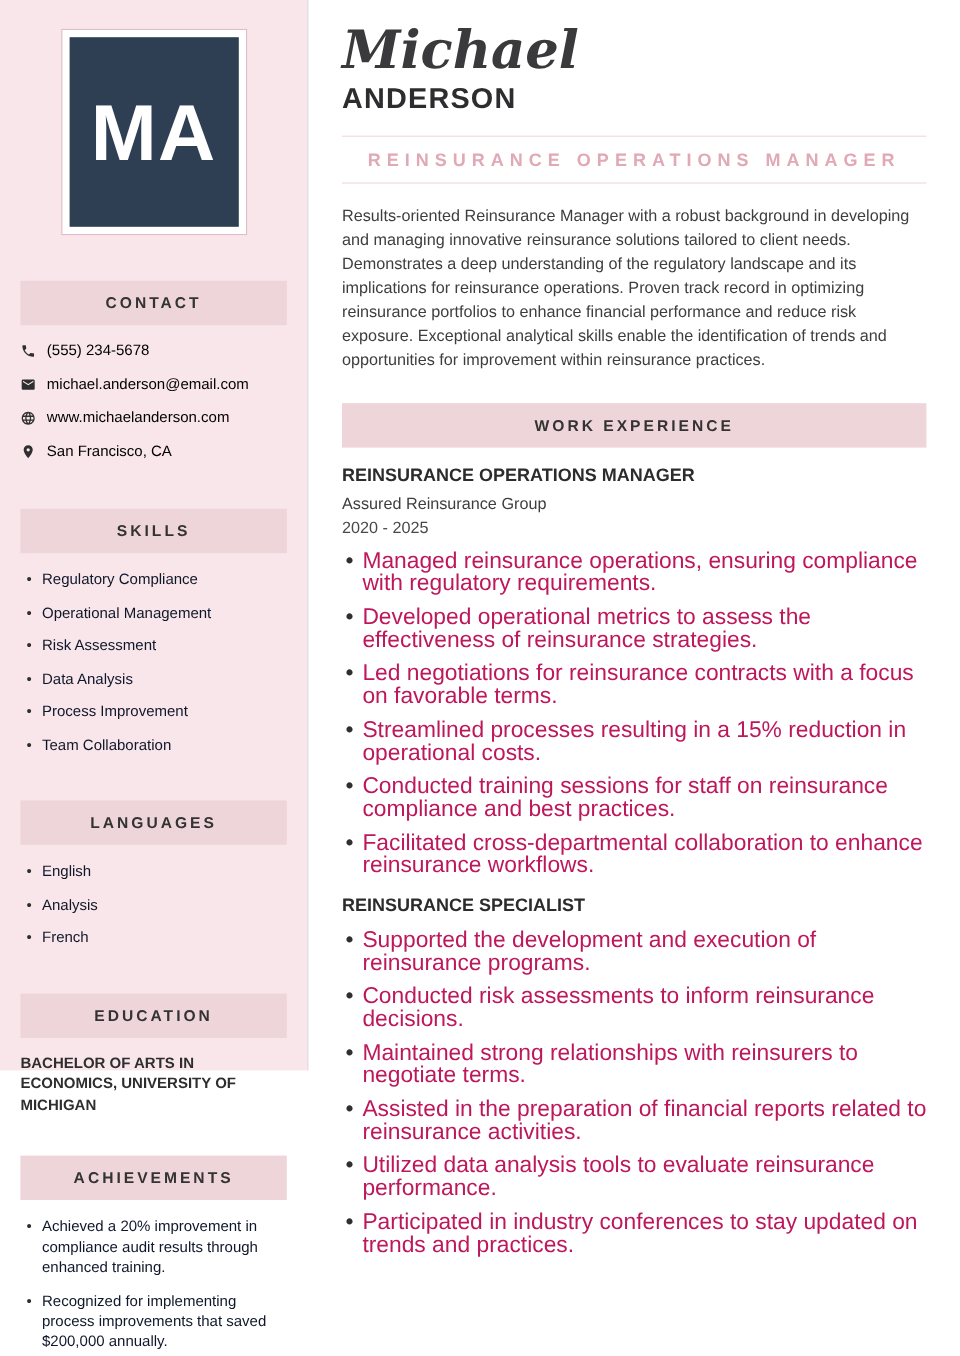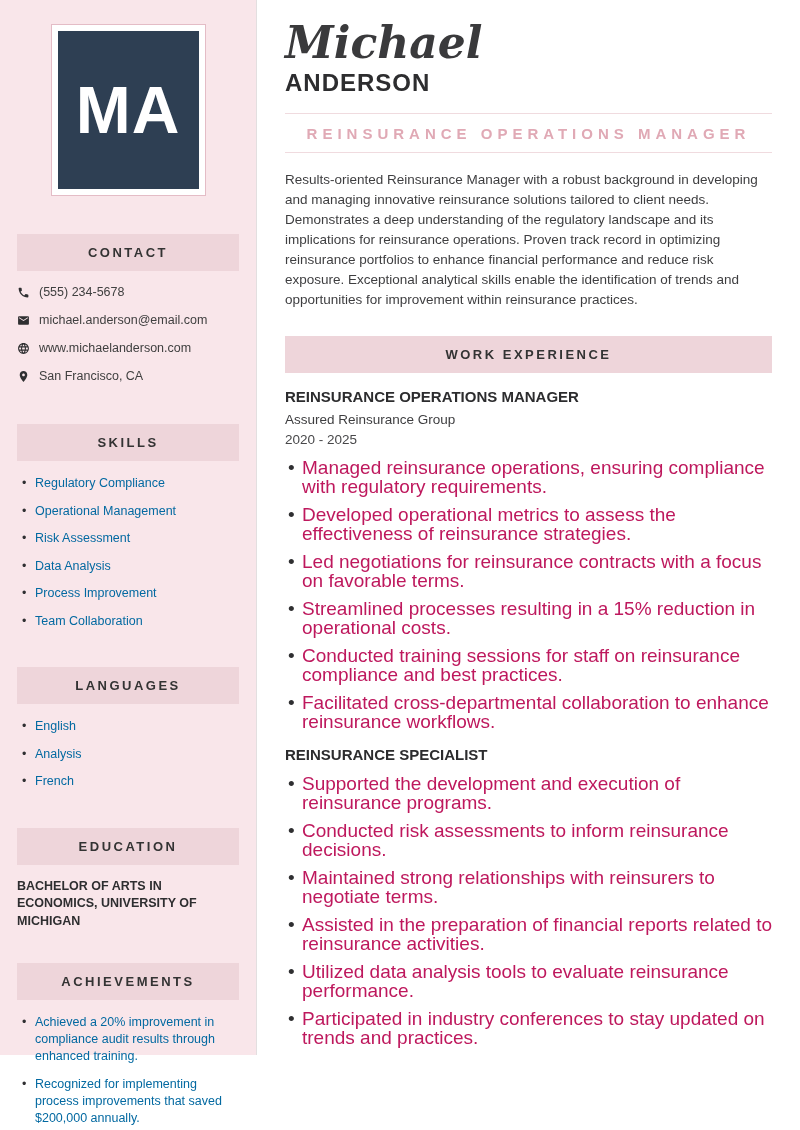"MA" .sidebar { height: 1055px -> 892px }
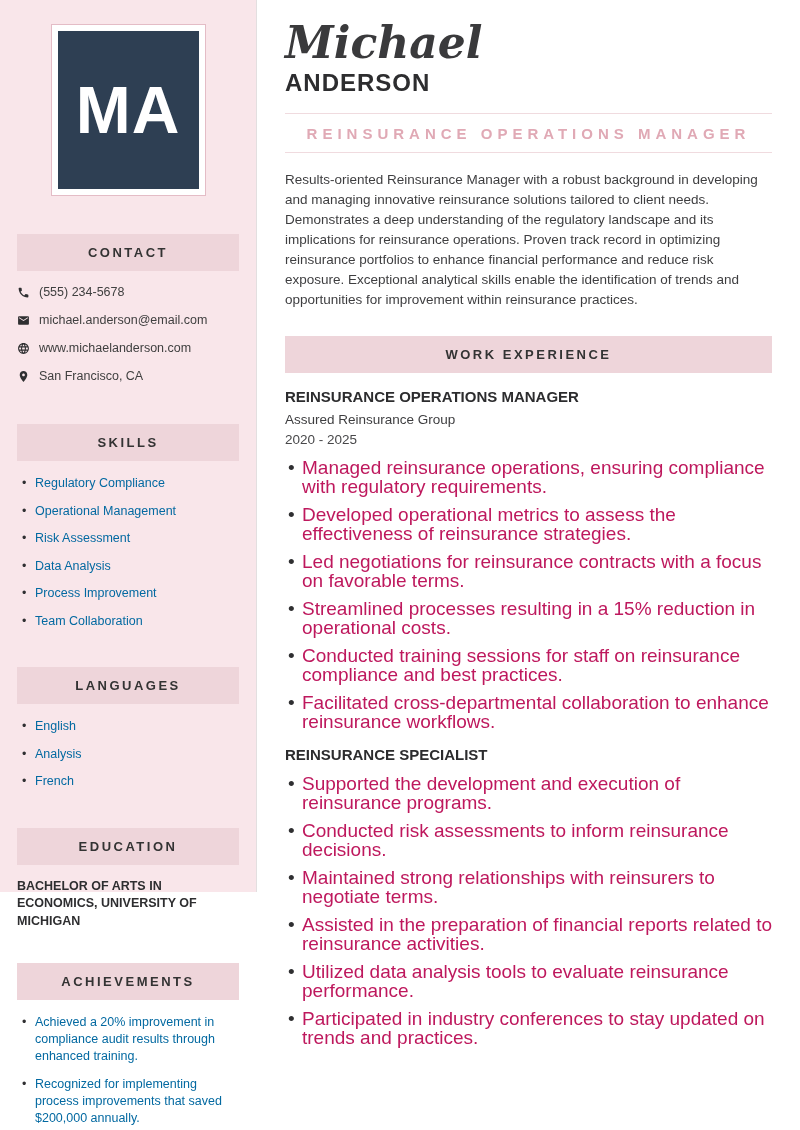"(555) 234-5678" .contact-row { color: #404040 -> #000000 }
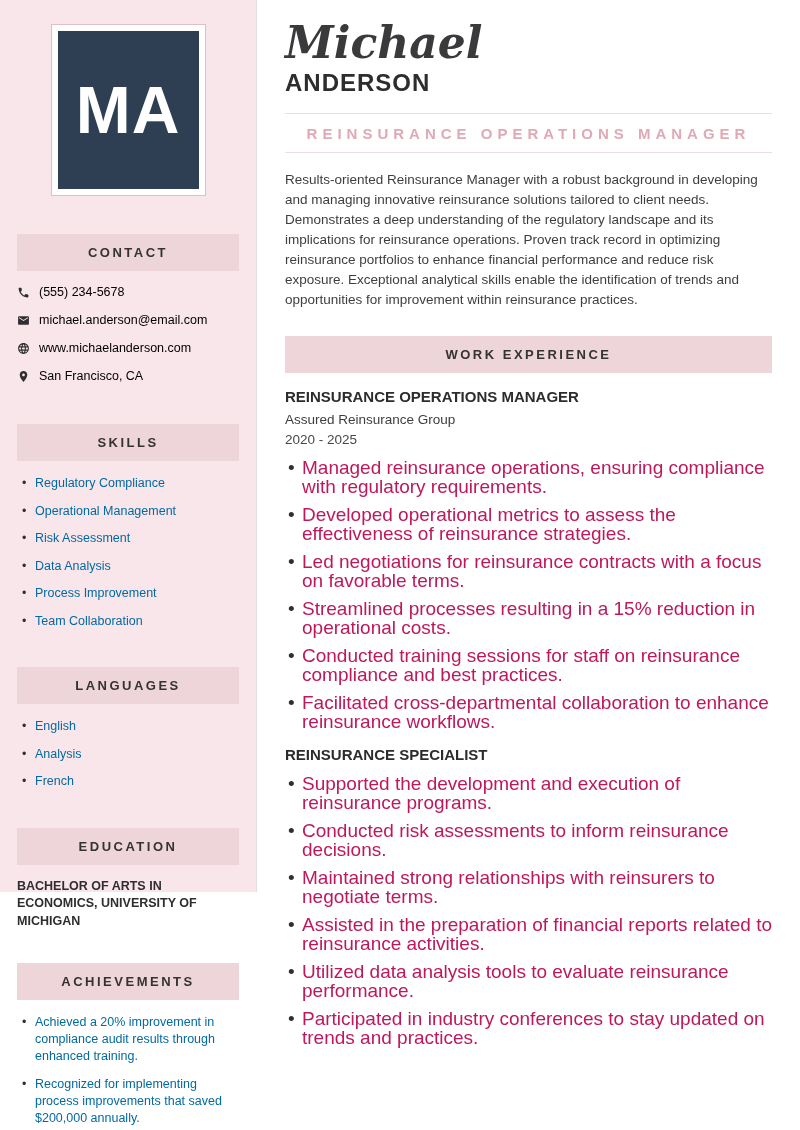"Regulatory Compliance" .side-list li { color: #0369a1 -> #0f172a }
